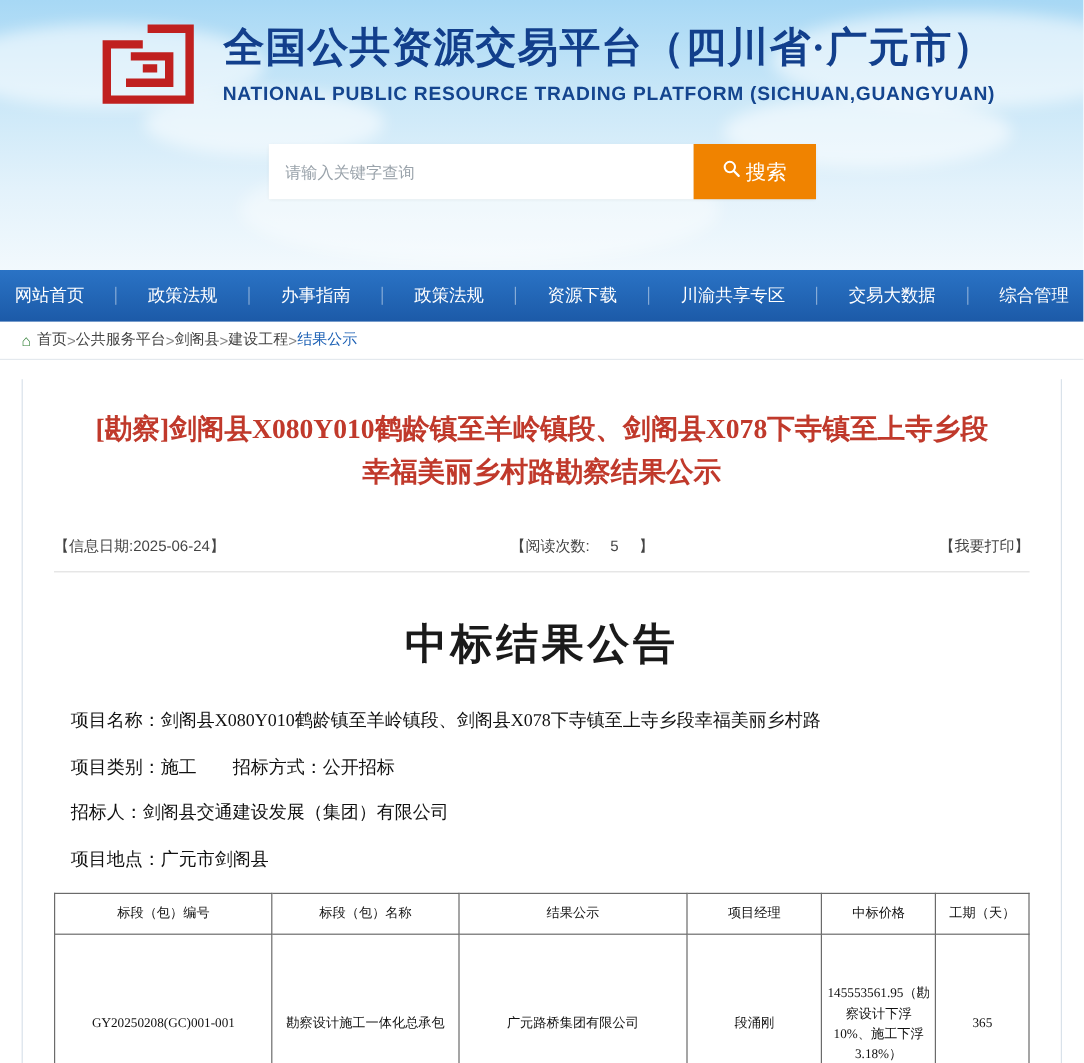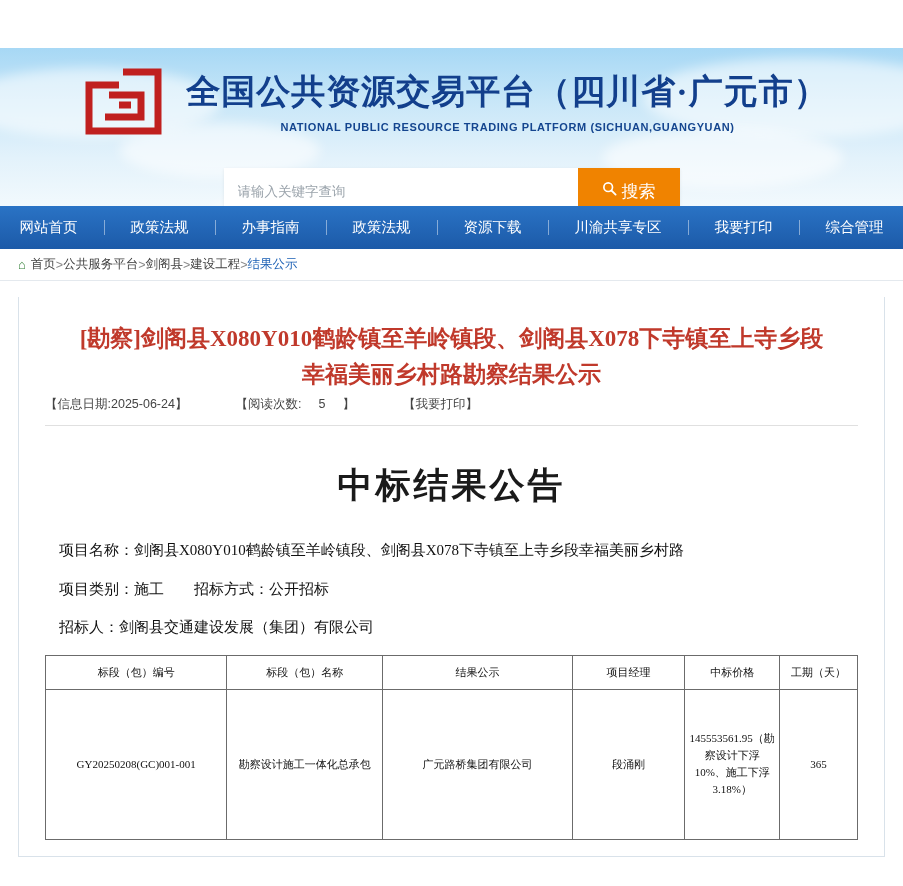"全国公共资源交易平台（四川省·广元市）" .banner { height: 158px -> 225px; margin-top: 48px -> none }
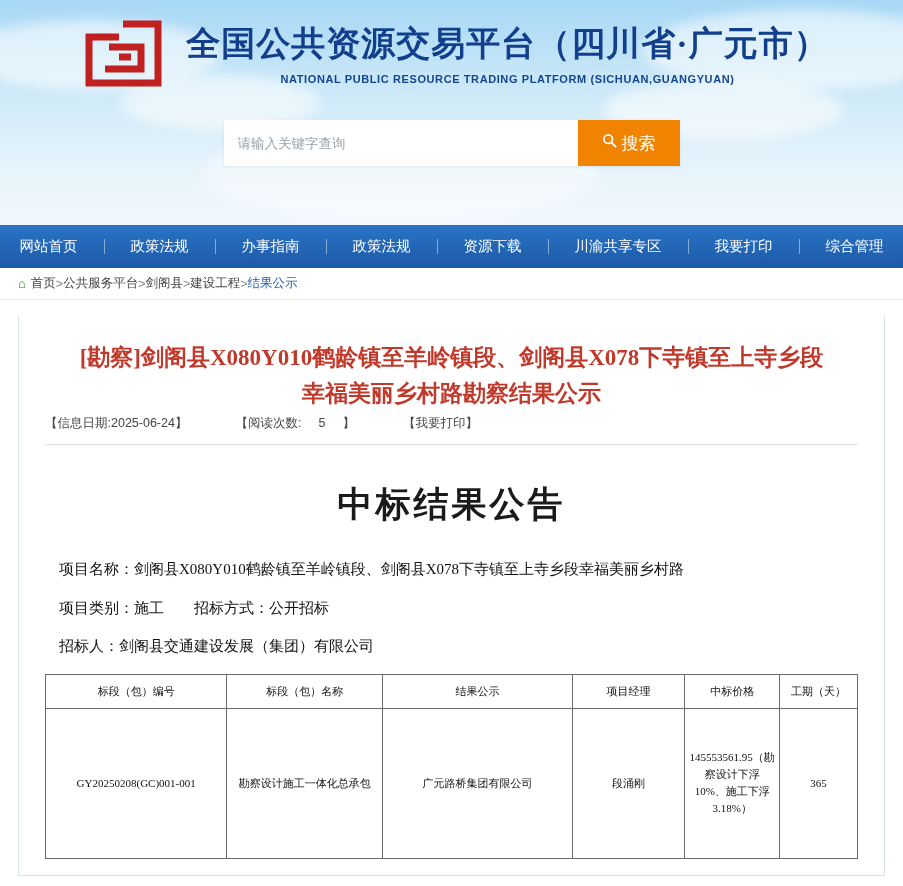"NATIONAL PUBLIC RESOURCE TRADING" .brand-en { font-size: 11px -> 16px }
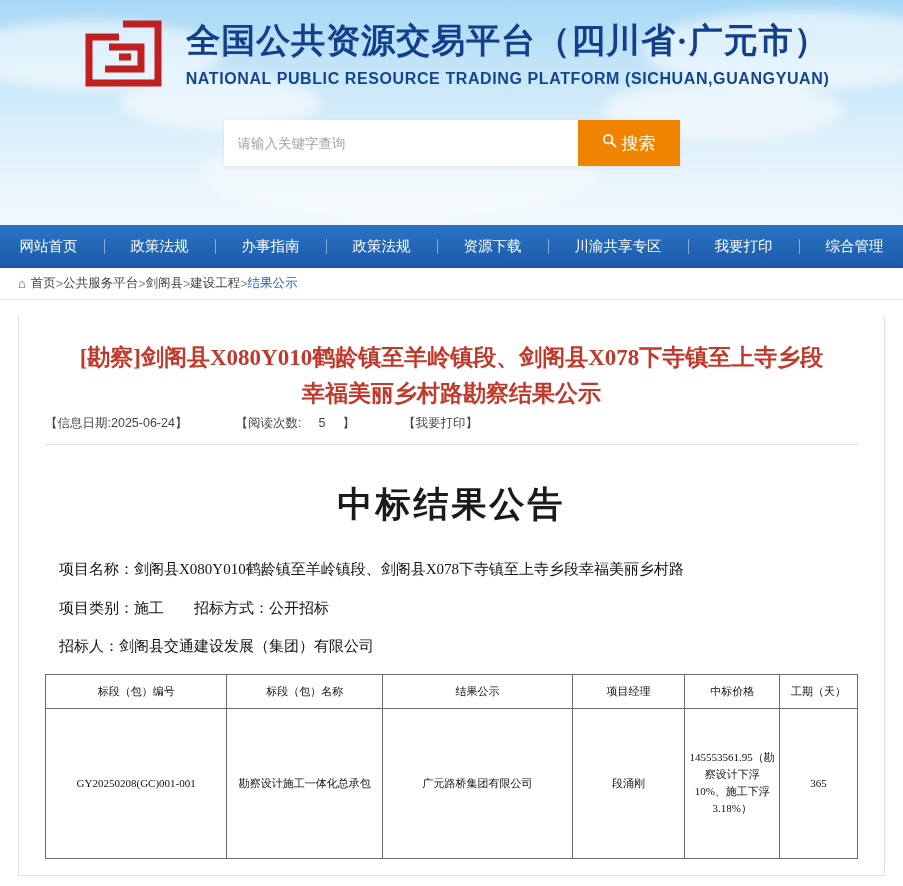"我要打印" div.nav-item { text: 我要打印 -> 交易大数据 }
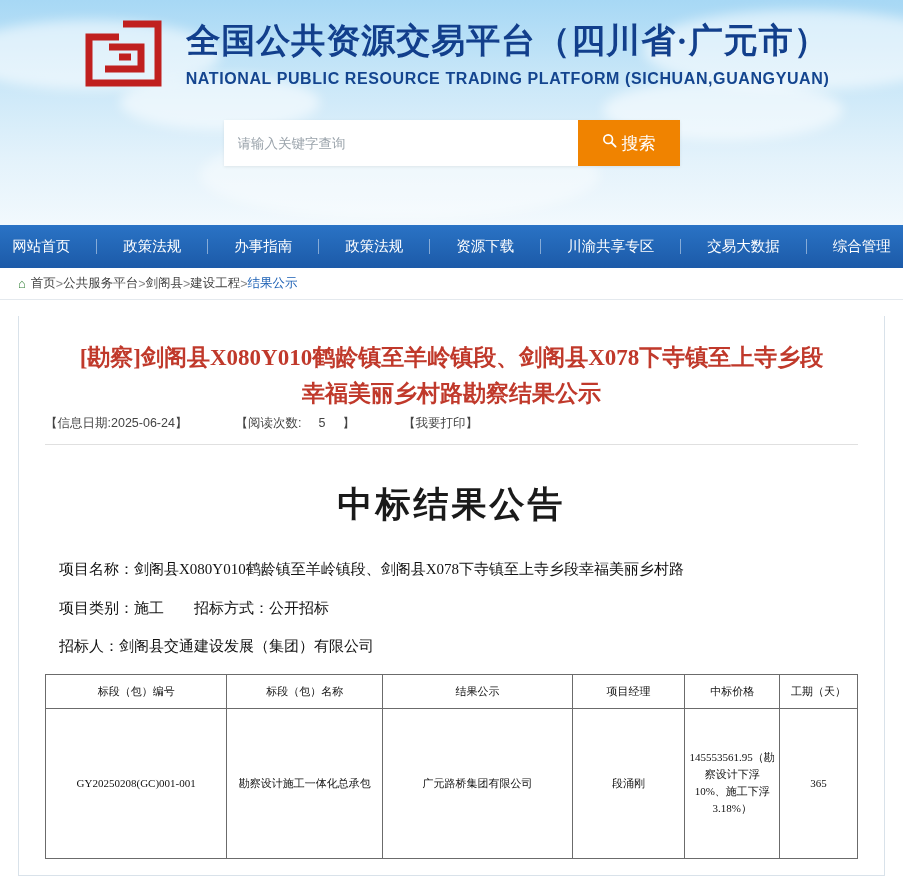"【信息日期:2025-06-24】" .meta { justify-content: flex-start -> space-between; margin-top: 4px -> 36px }
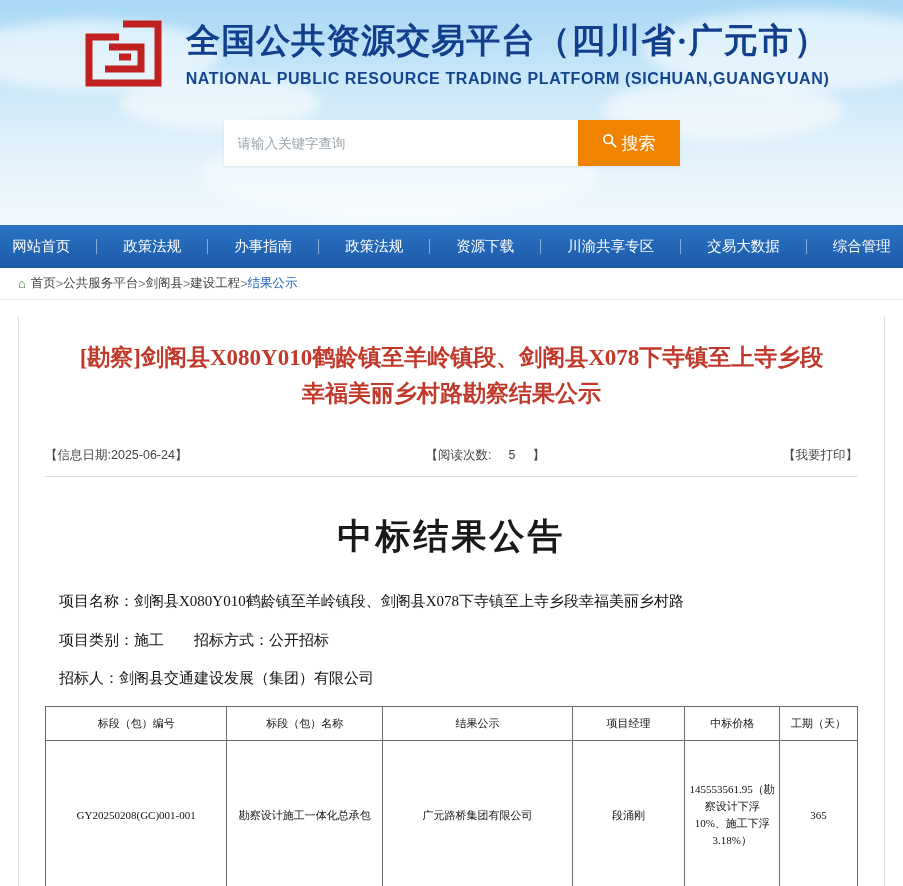"项目地点：广元市剑阁县" div.field { html: none -> <div> <span>项目地点：</span><span>广元市剑阁县</span> </div> }
